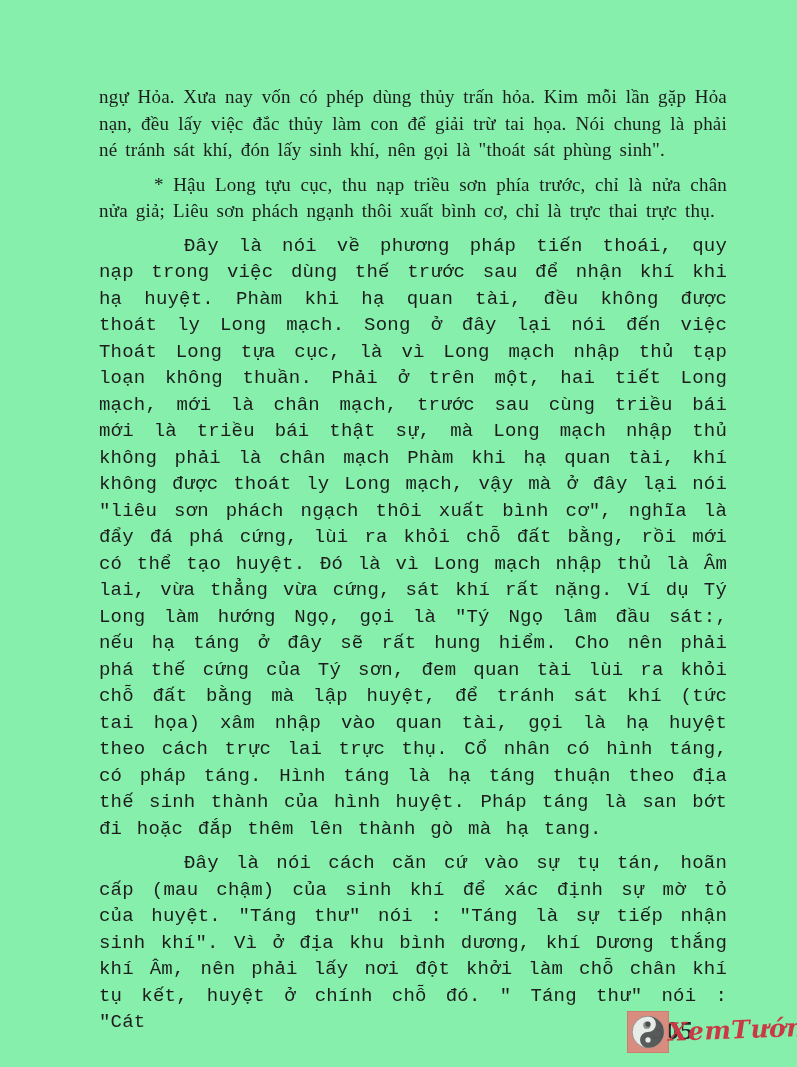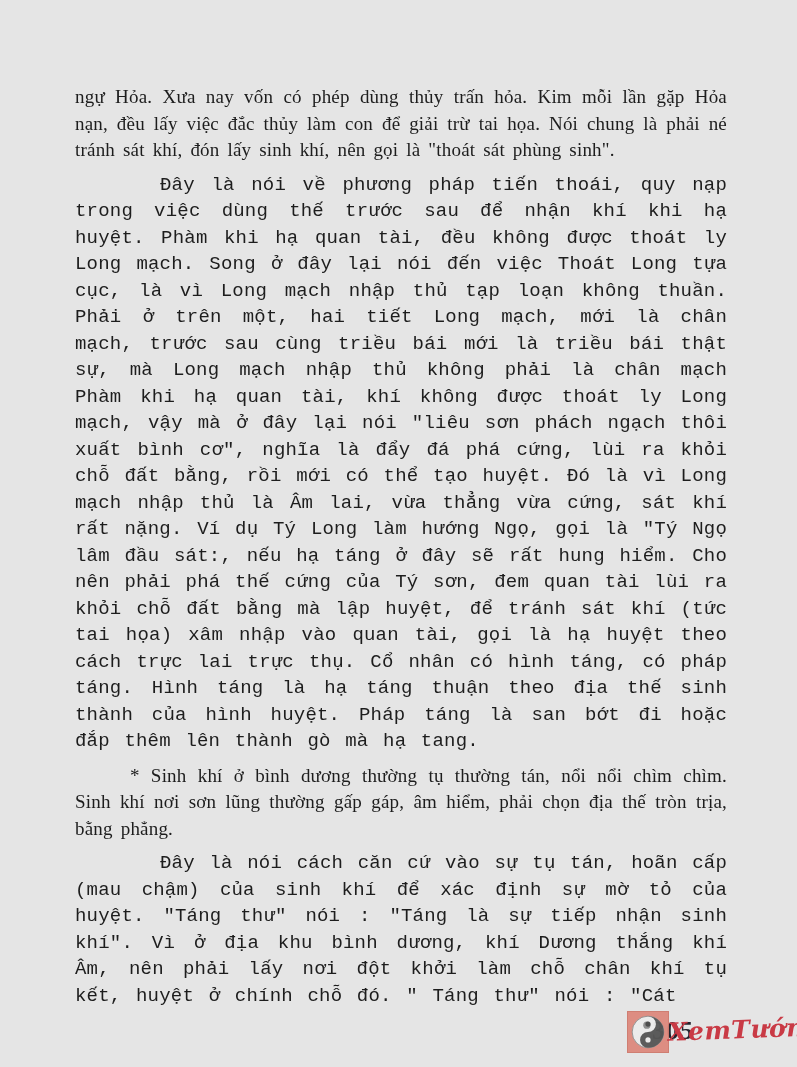"ngự Hỏa. Xưa nay vốn" .page { background: #e5e5e5 -> #86efac; padding-left: none -> 24px }
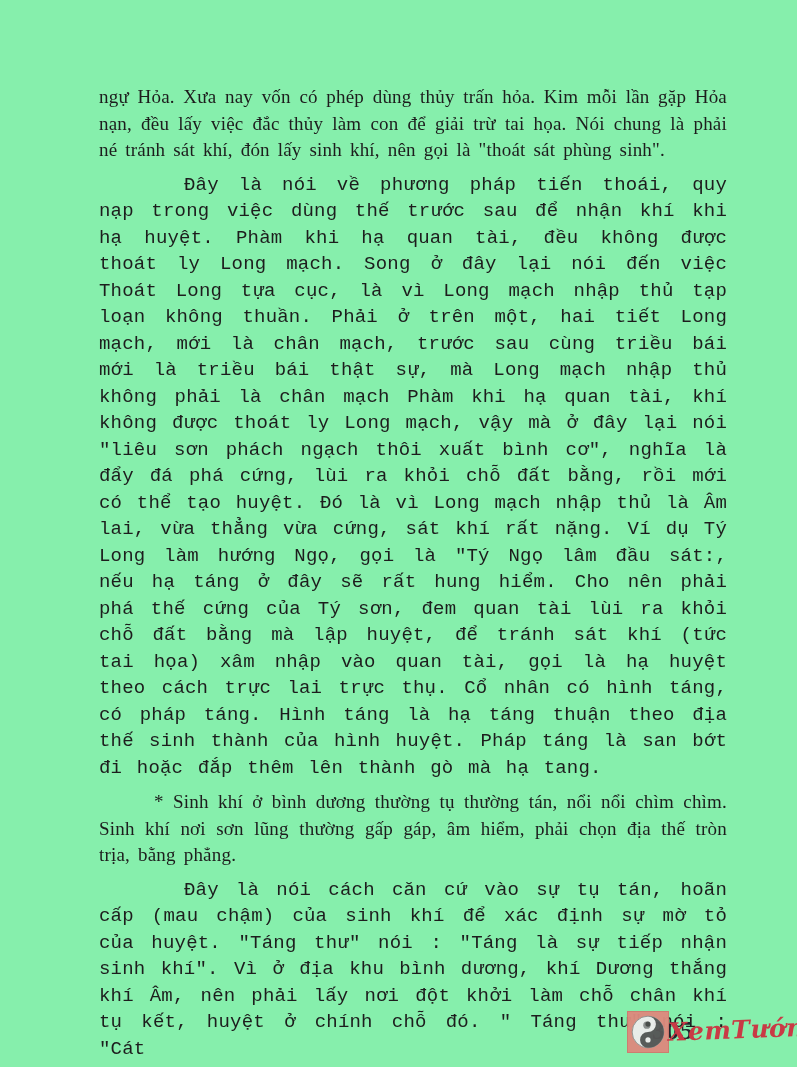"* Hậu Long tựu cục," p.para { html: none -> <p>* Hậu Long tựu cục, thu nạp triều sơn phía trước, chỉ là nửa chân nửa giả; Liêu sơn phách ngạnh thôi xuất bình cơ, chỉ là trực thai trực thụ.</p> }
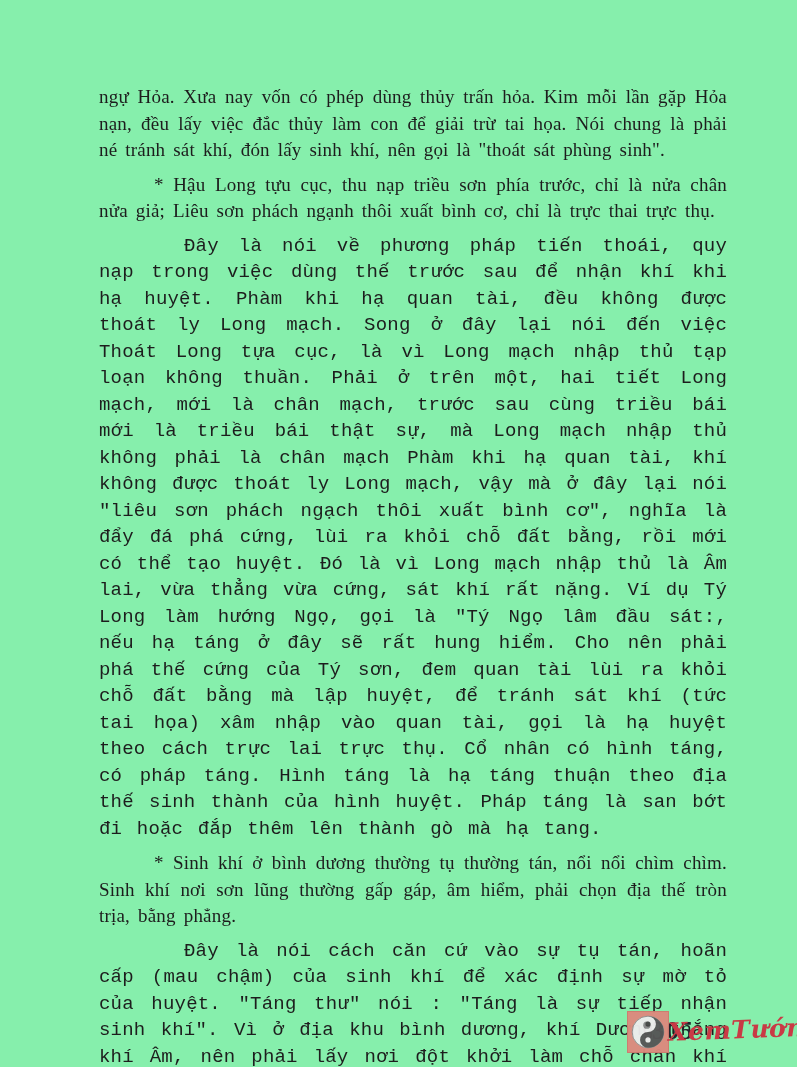"* Sinh khí ở bình" p.para { html: <p>* Sinh khí ở bình dương thường tụ thường tán, nổi nổi chìm chìm. Sinh khí nơi sơn lũng thường gấp gáp, âm hiểm, phải chọn địa thế tròn trịa, bằng phẳng.</p> -> none }
